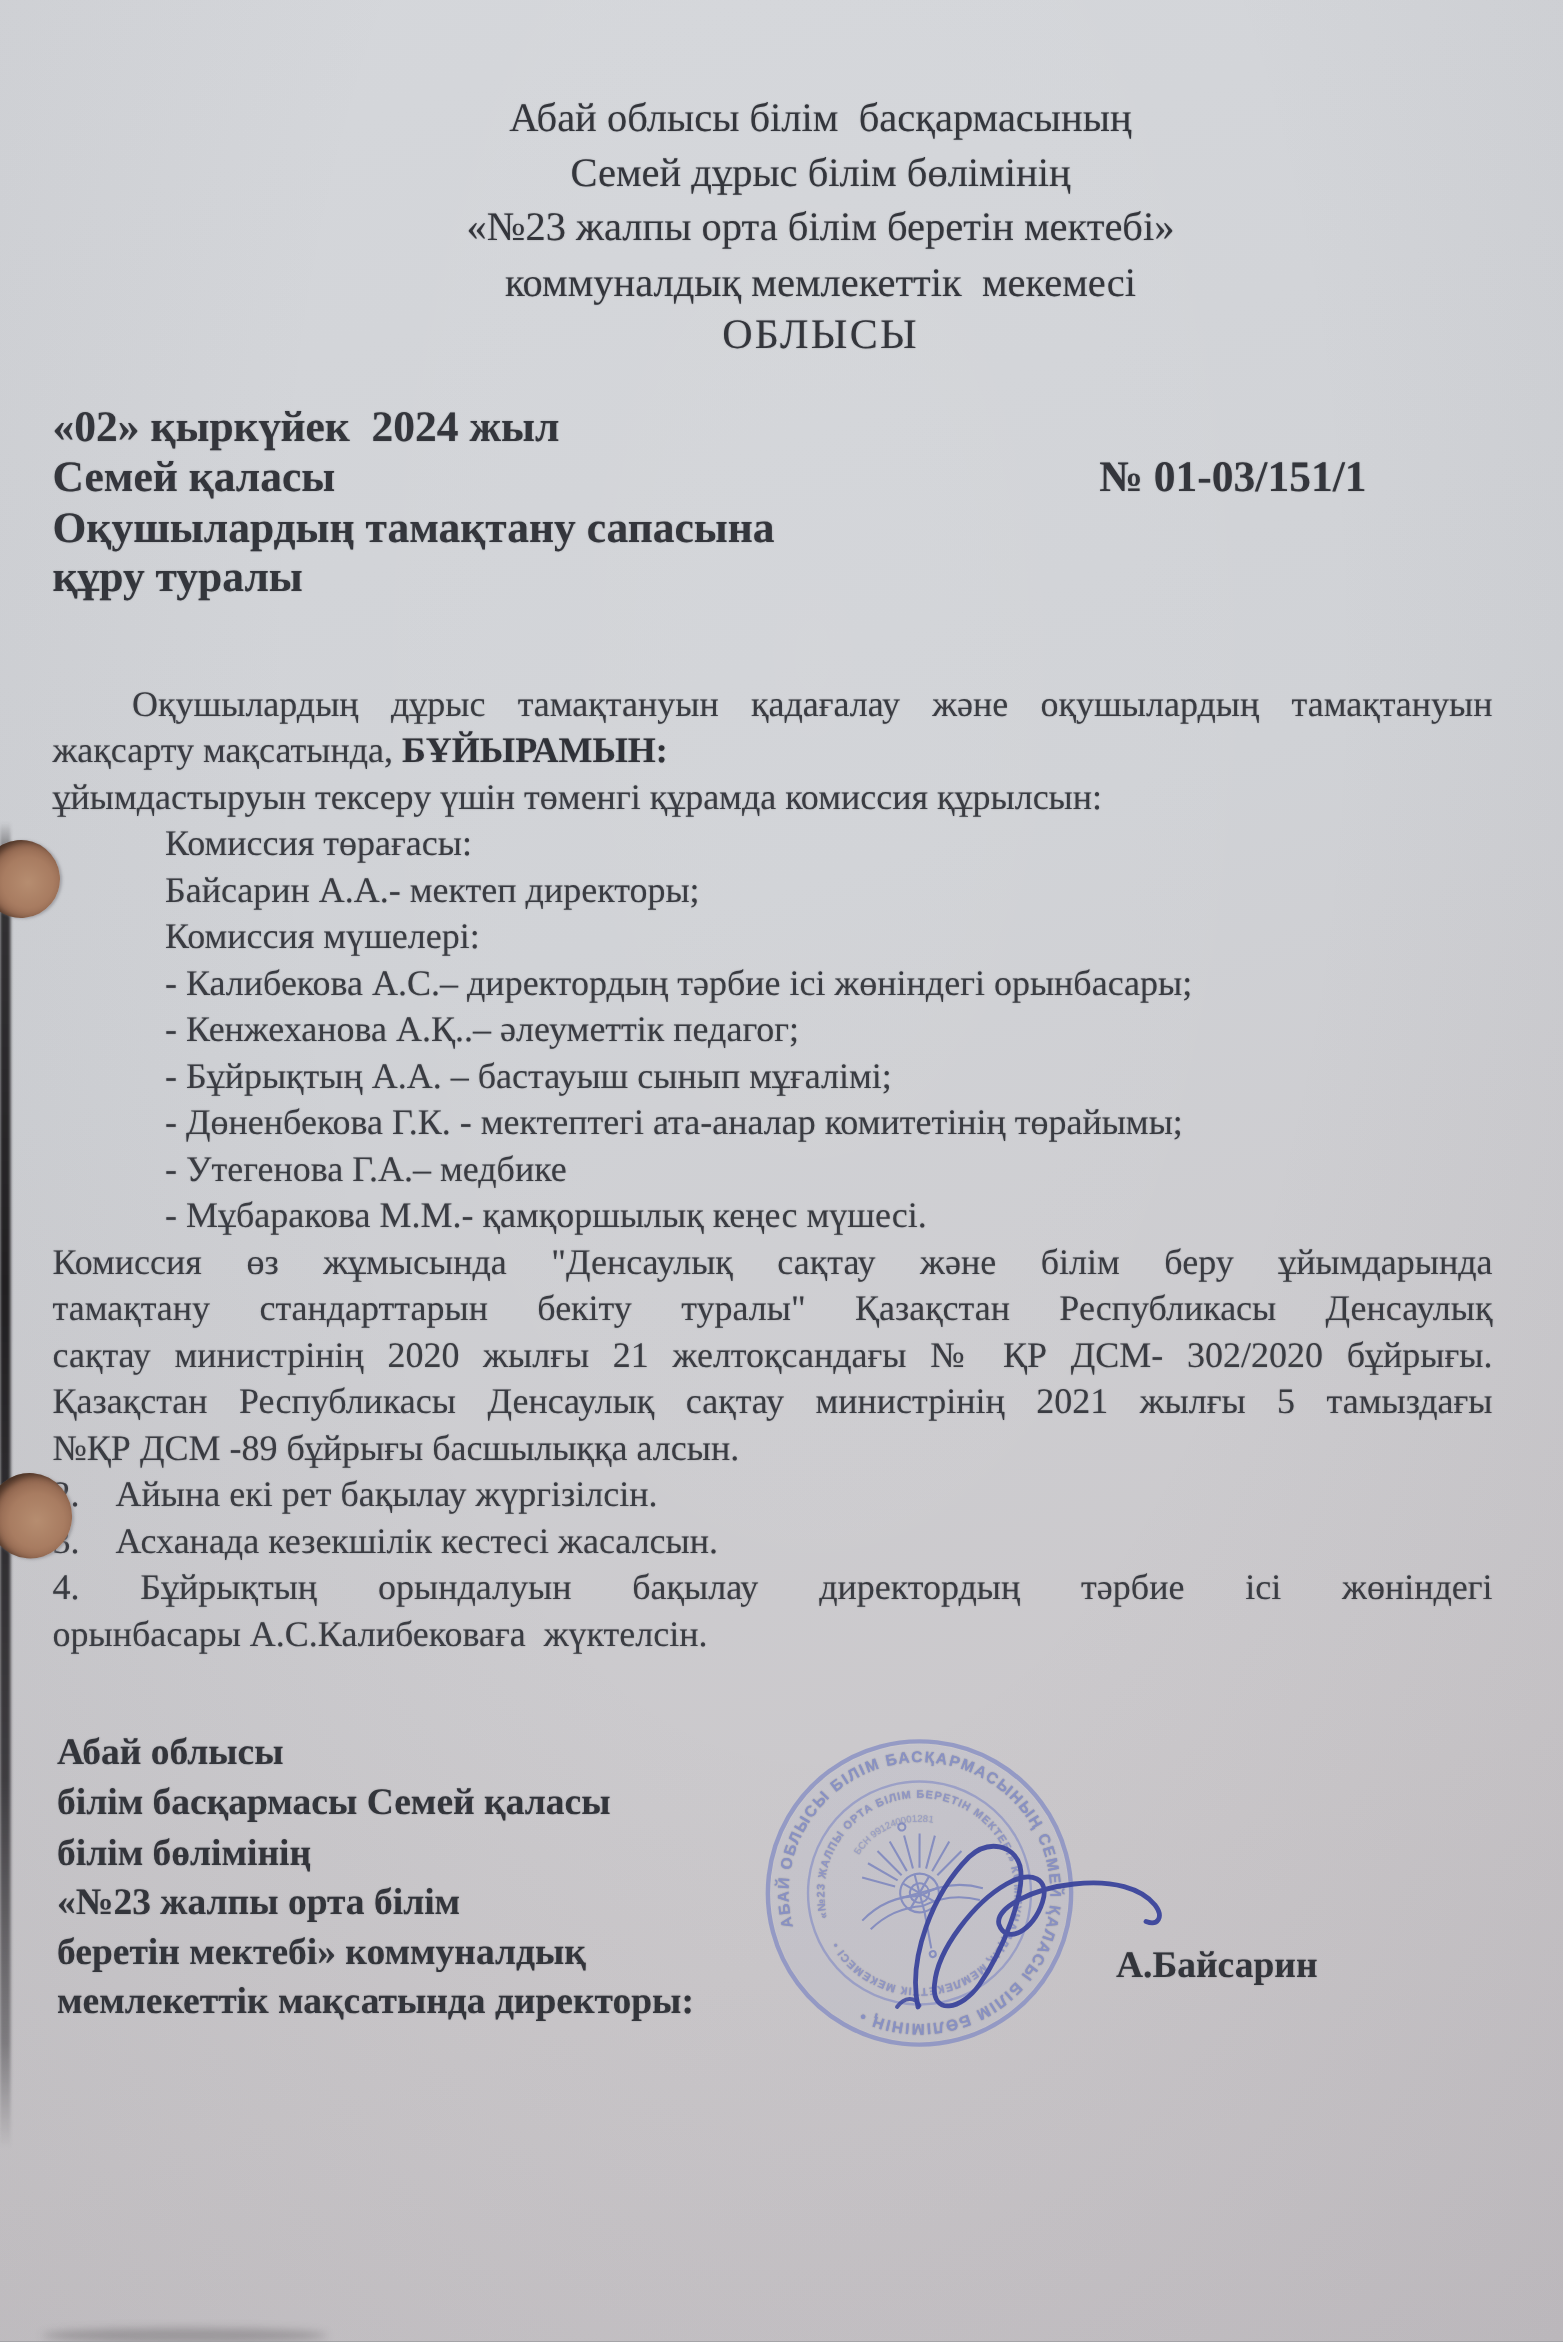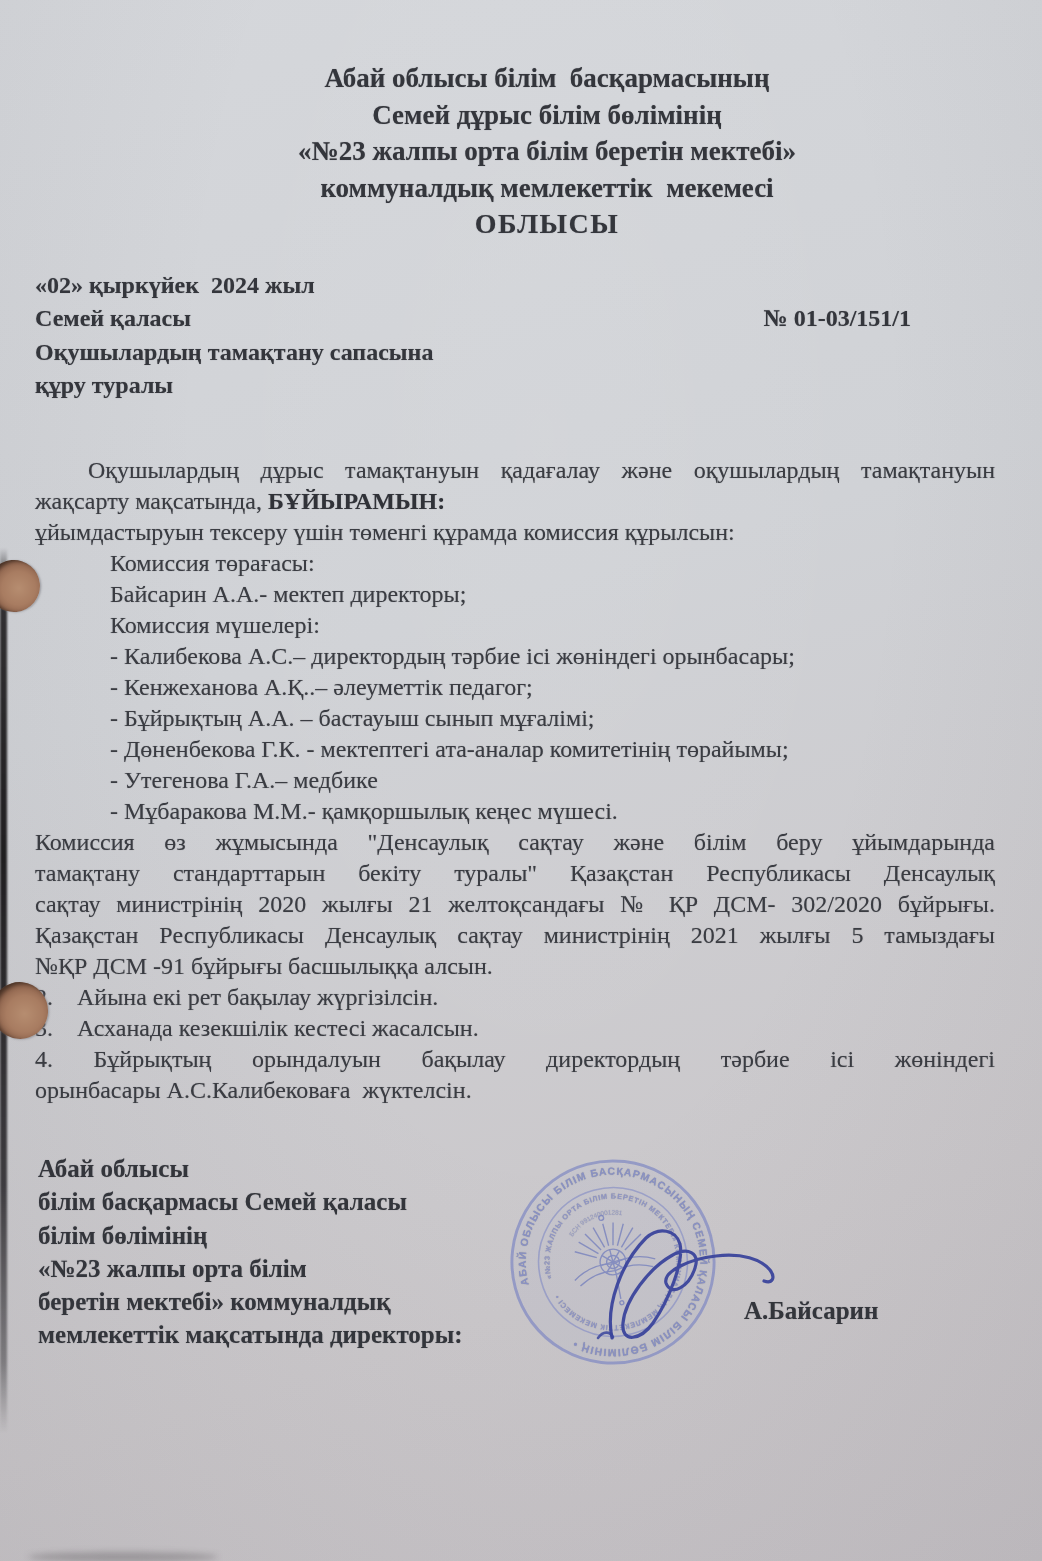"Абай облысы білім басқармасының" .doc-header { font-weight: bold -> normal }
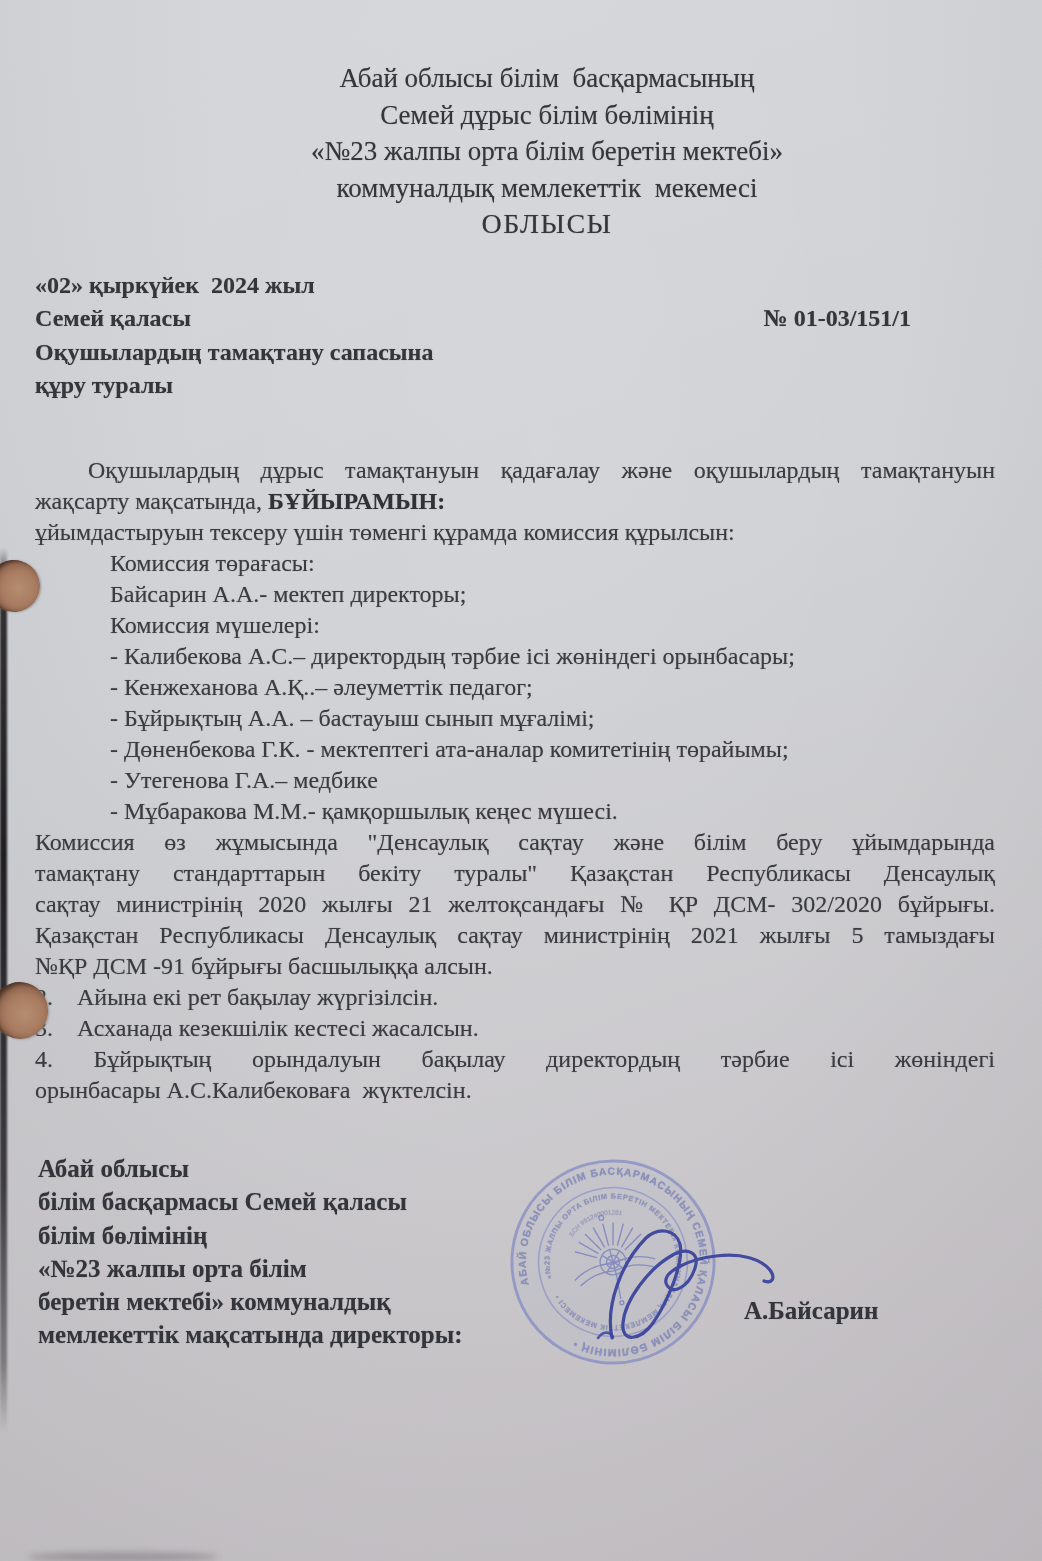"«02» қыркүйек 2024 жыл" .meta { font-size: 24px -> 29px }
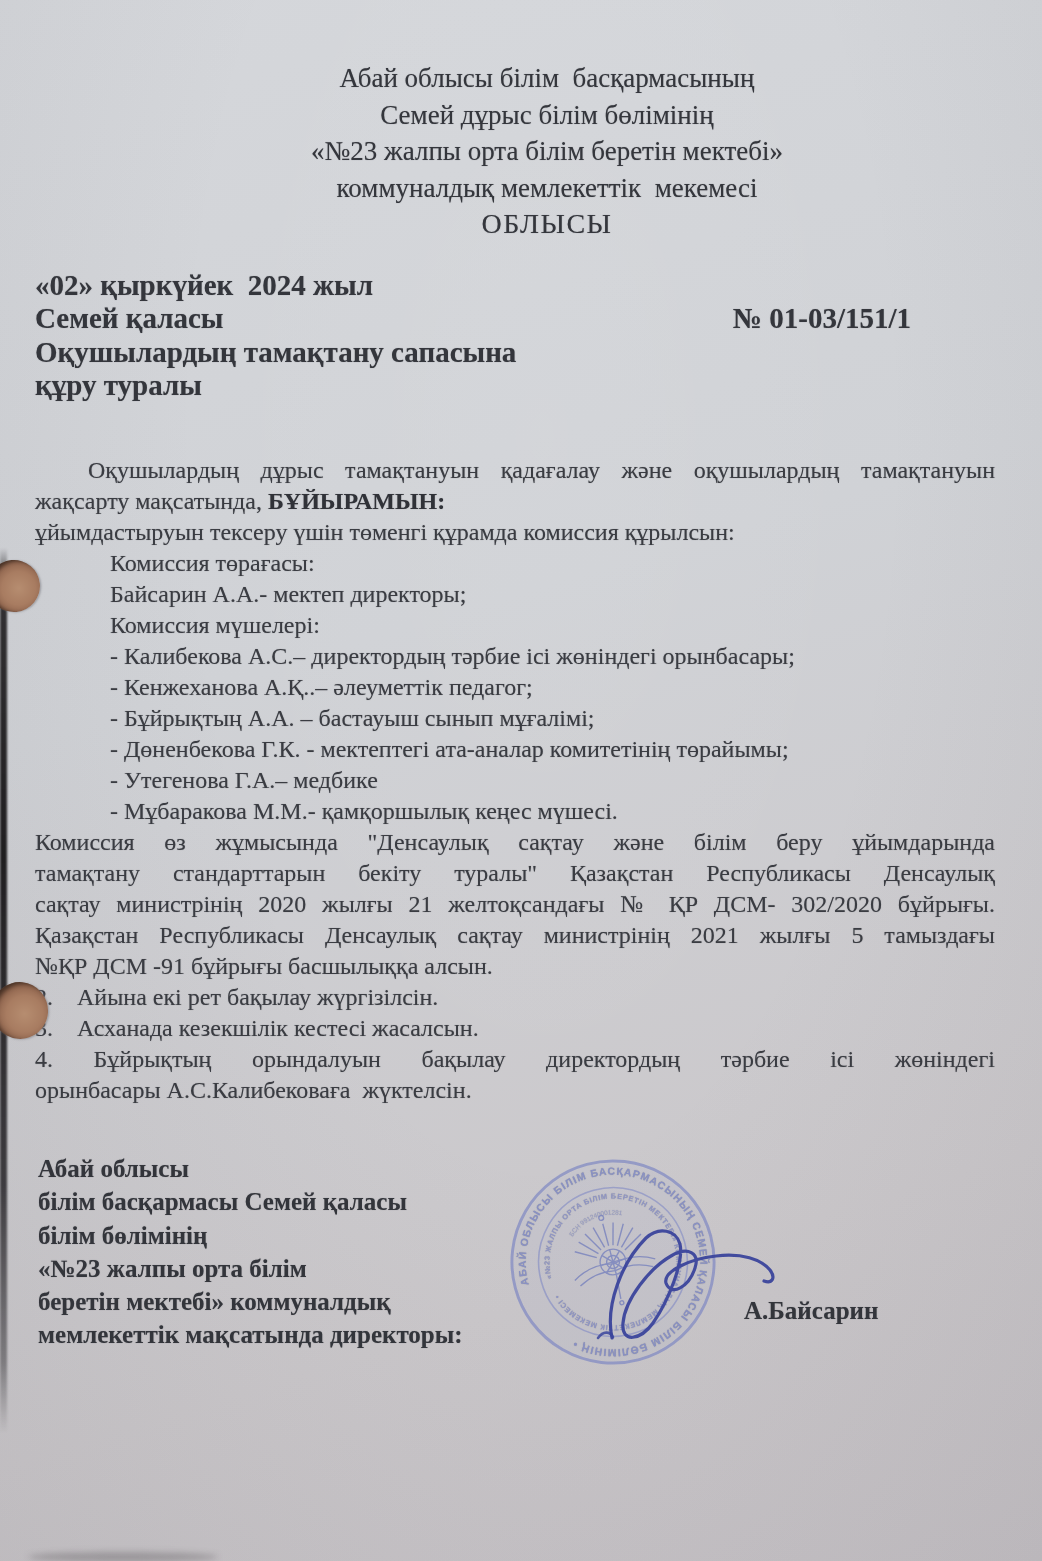"№ҚР ДСМ -91 бұйрығы басшылыққа" div { text: -91 -> -89 }
